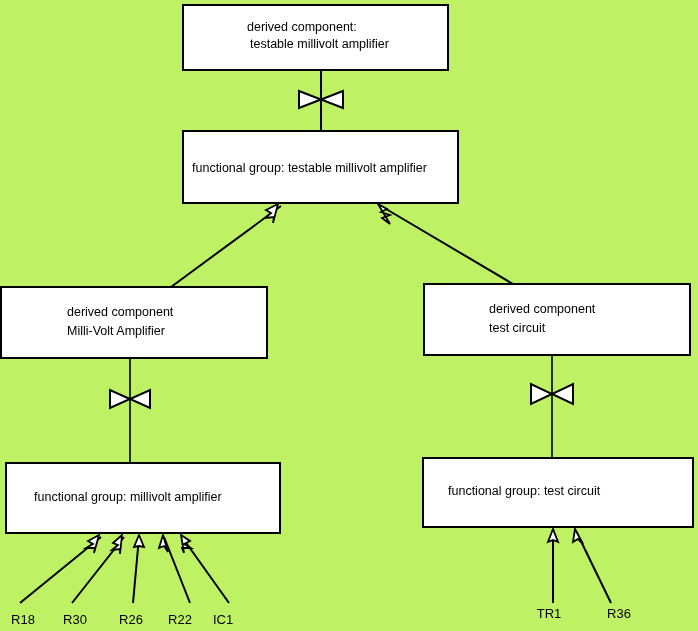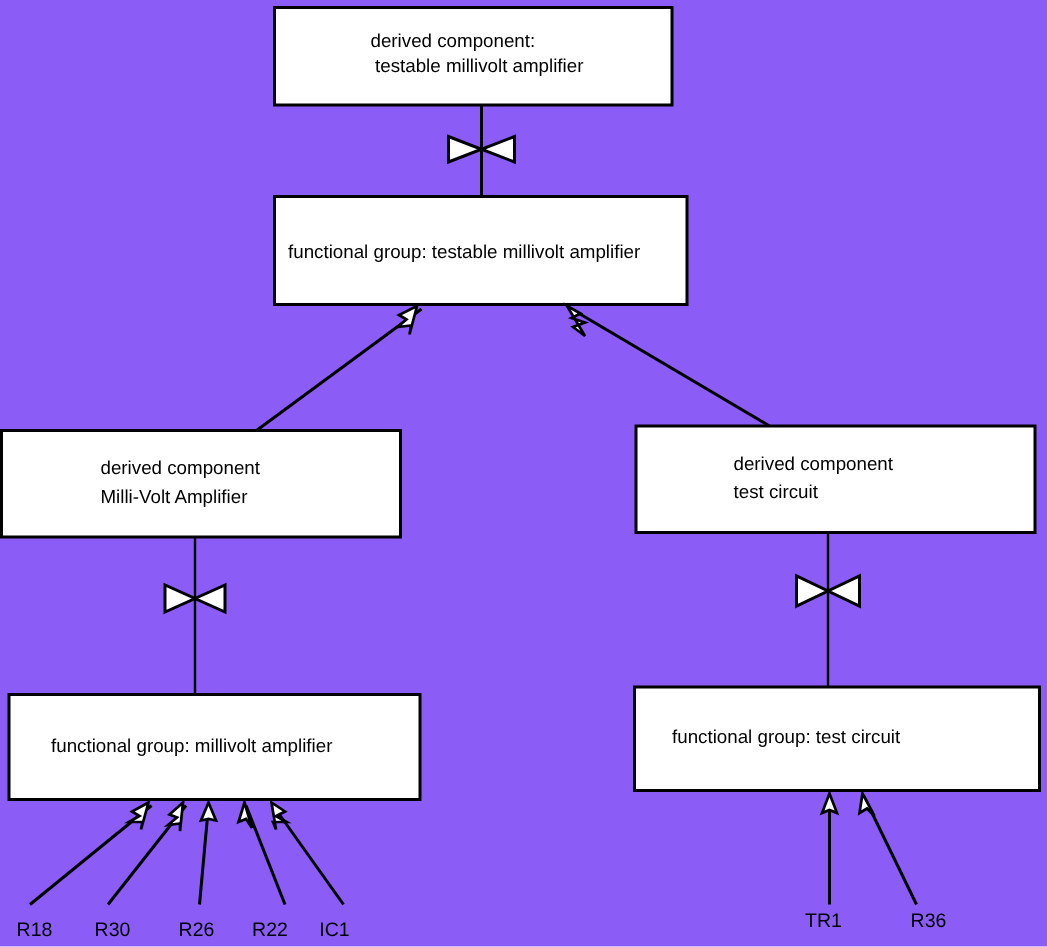"derived component:" #diagram-root { background: #8b5cf6 -> #bef264 }
